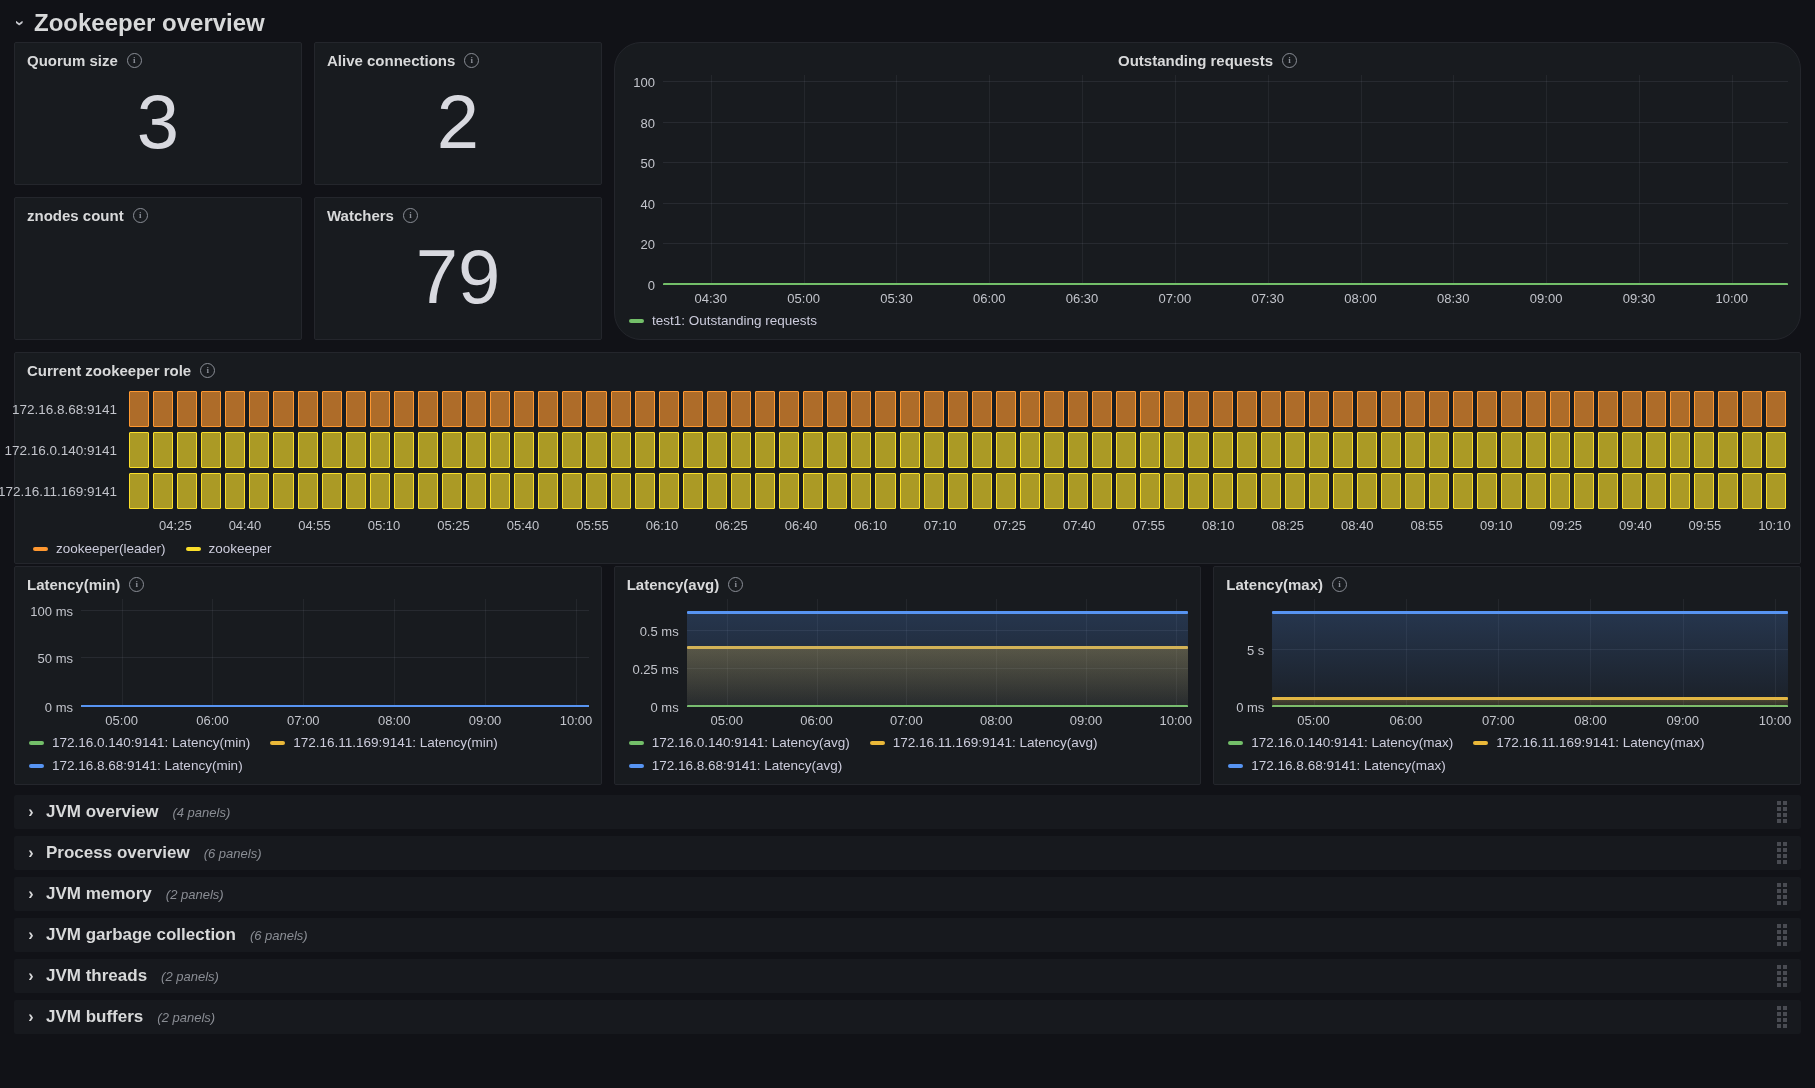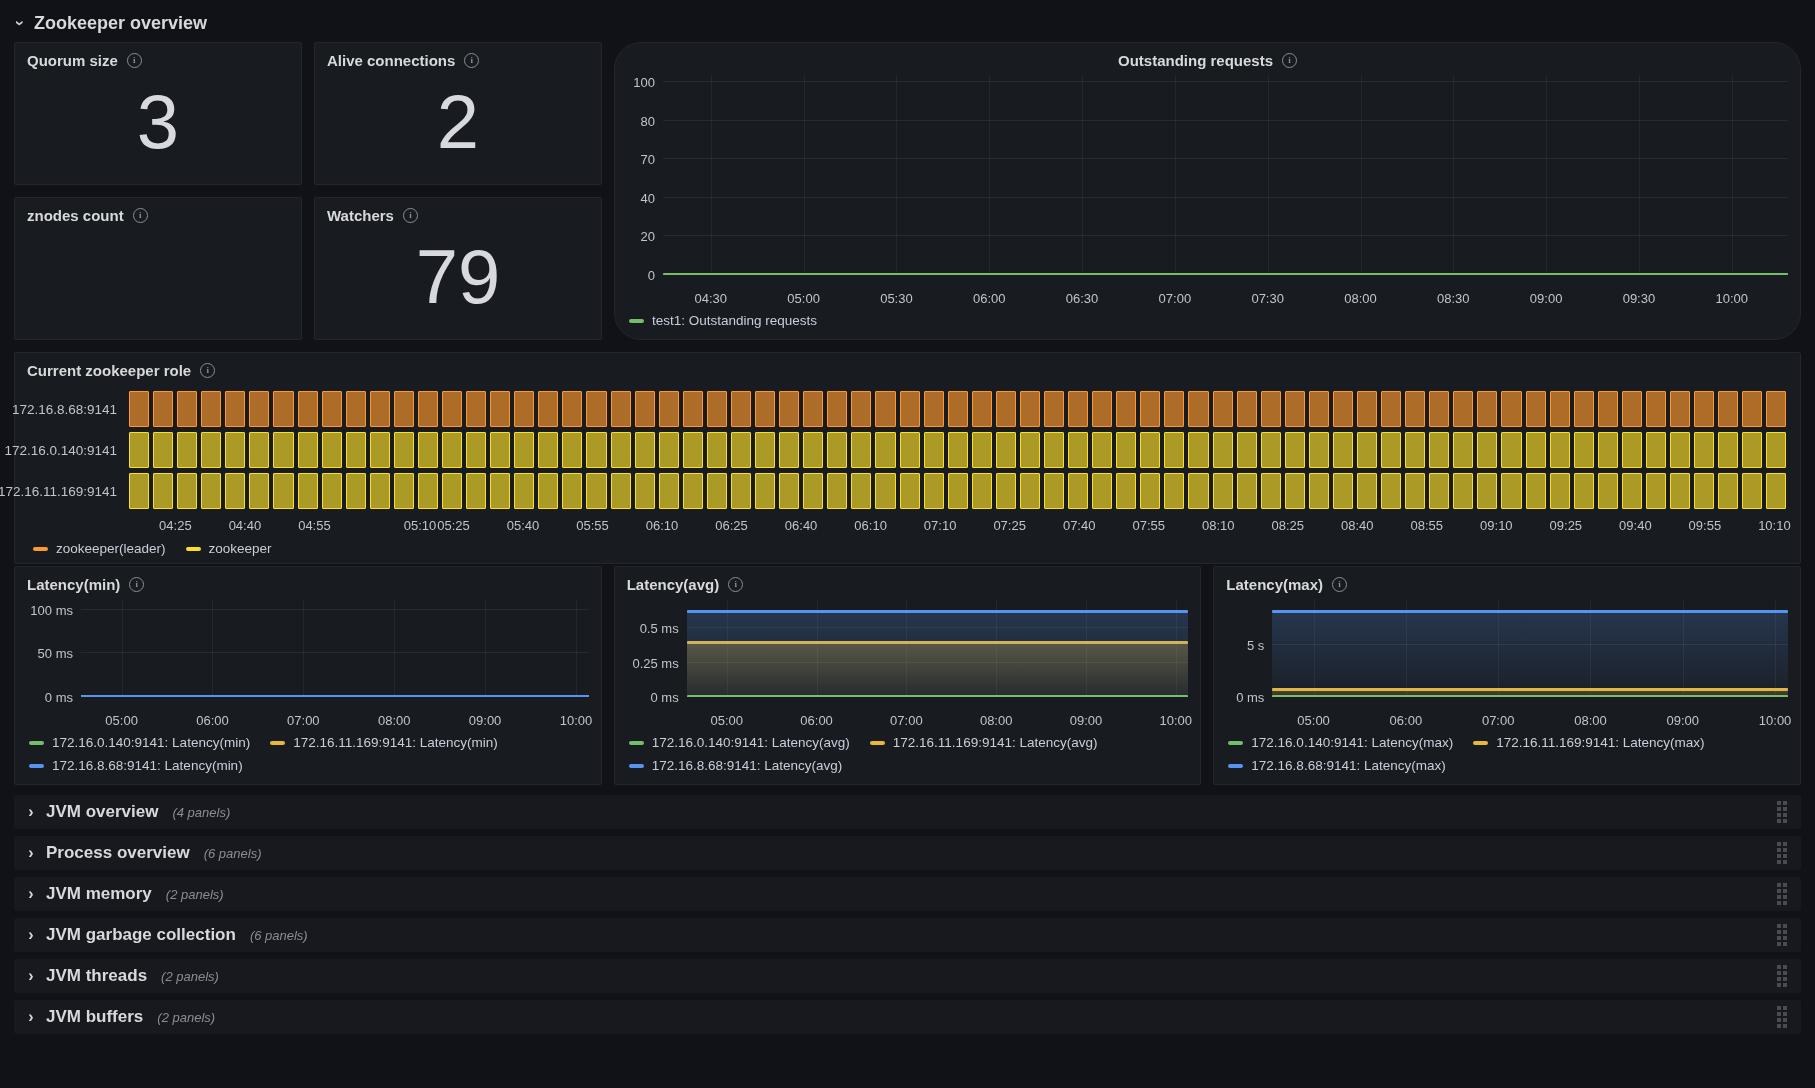"Zookeeper overview" .section-title { font-size: 18px -> 24px }
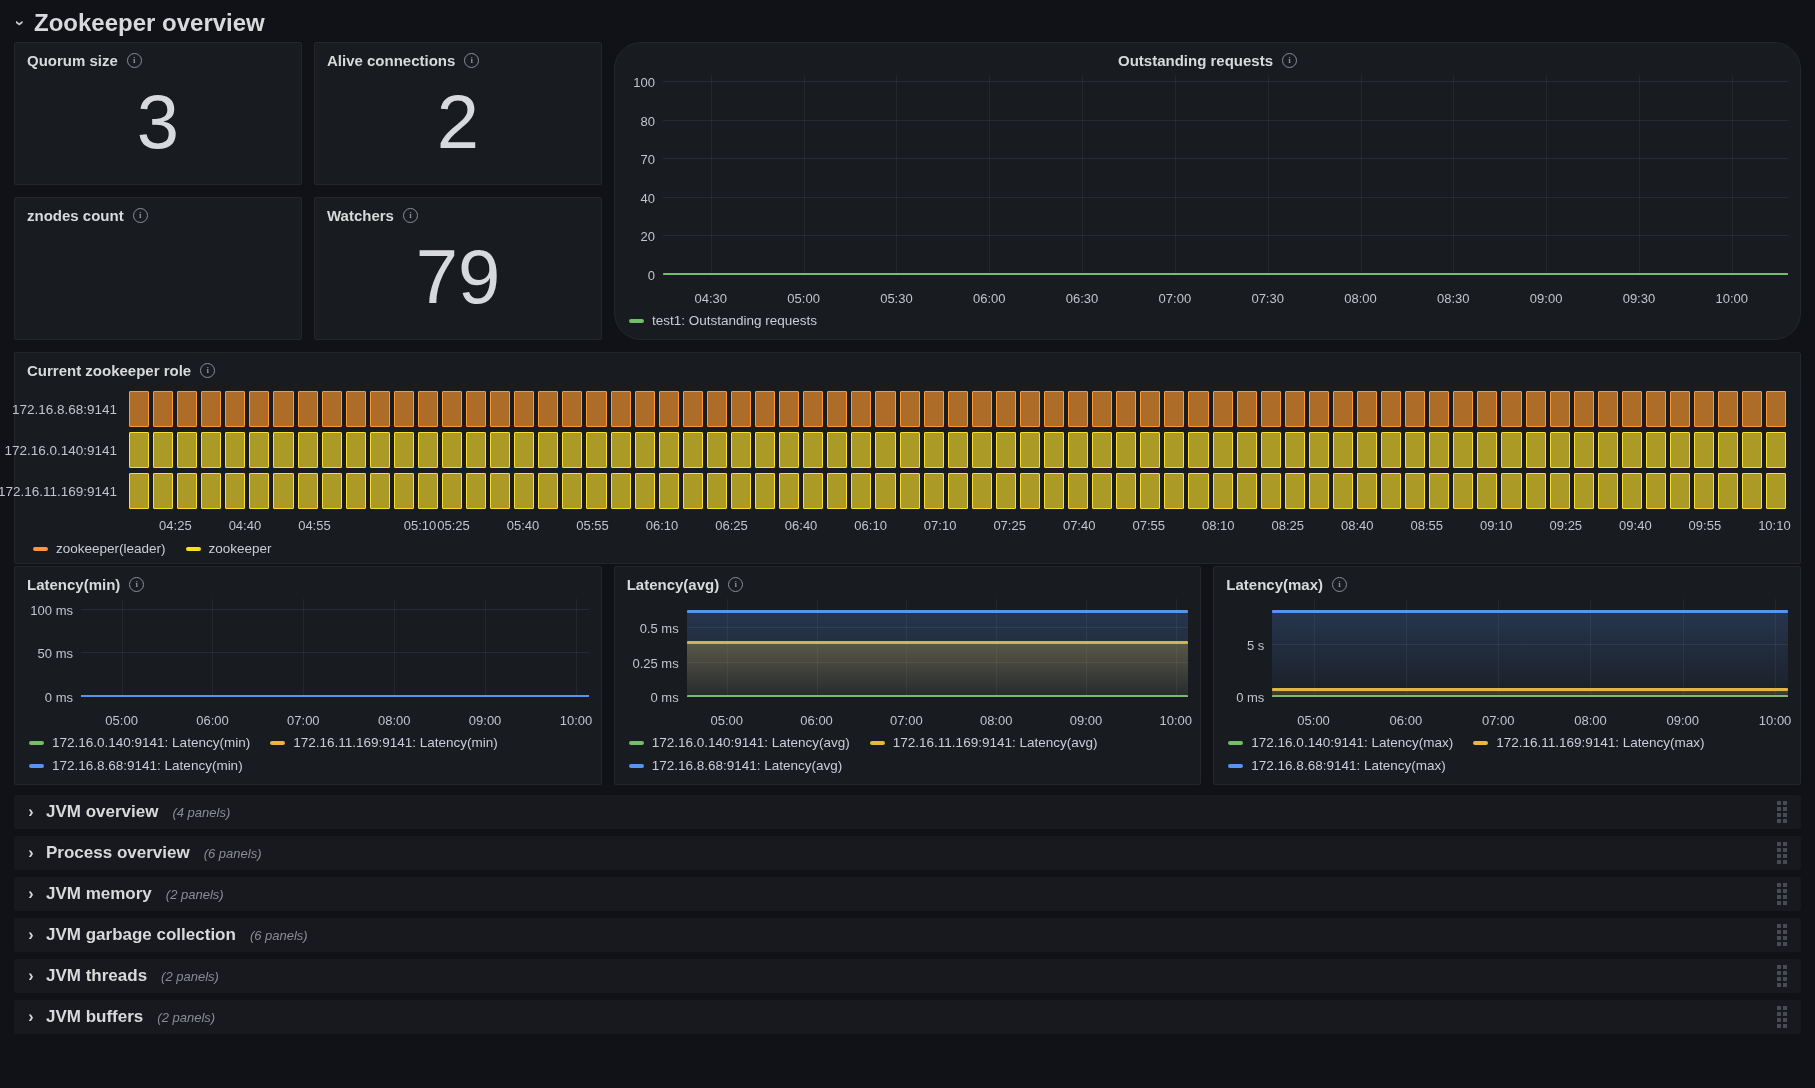"70" div.ylabel { text: 70 -> 50 }
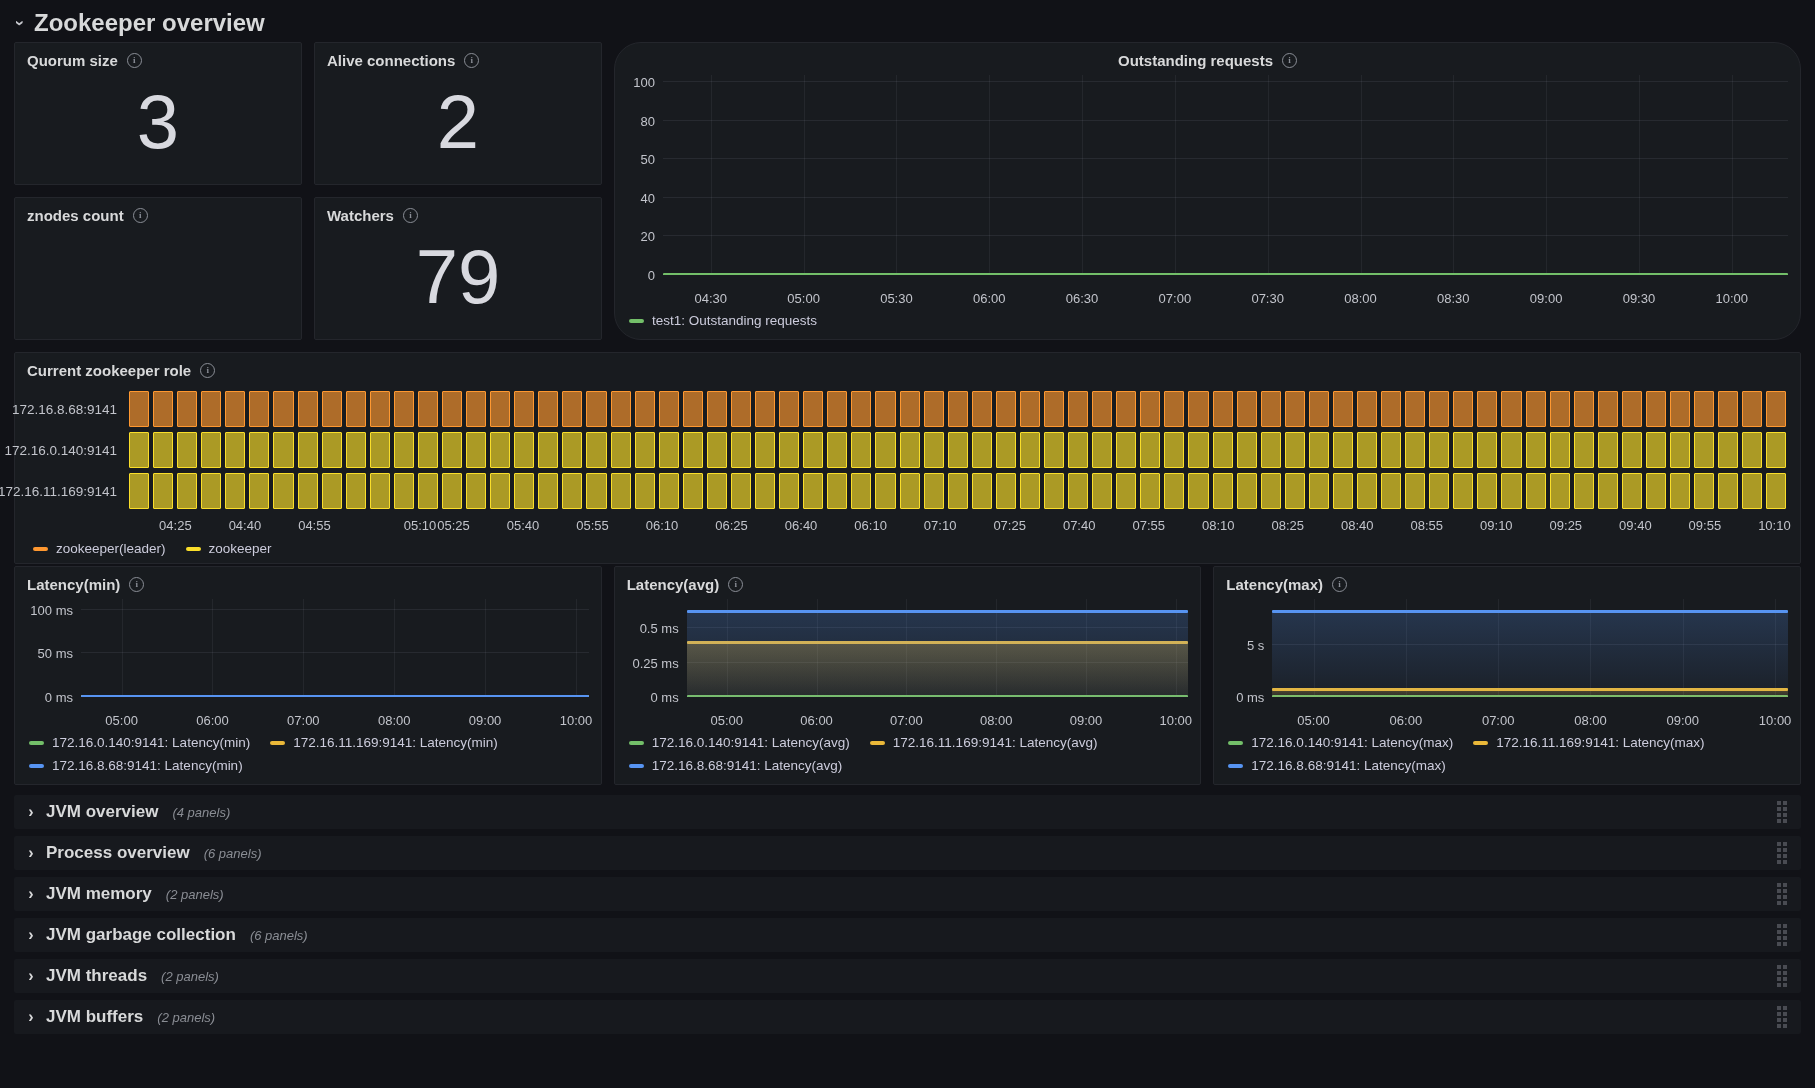"04:30" .xlabels { margin-top: 12px -> 2px }
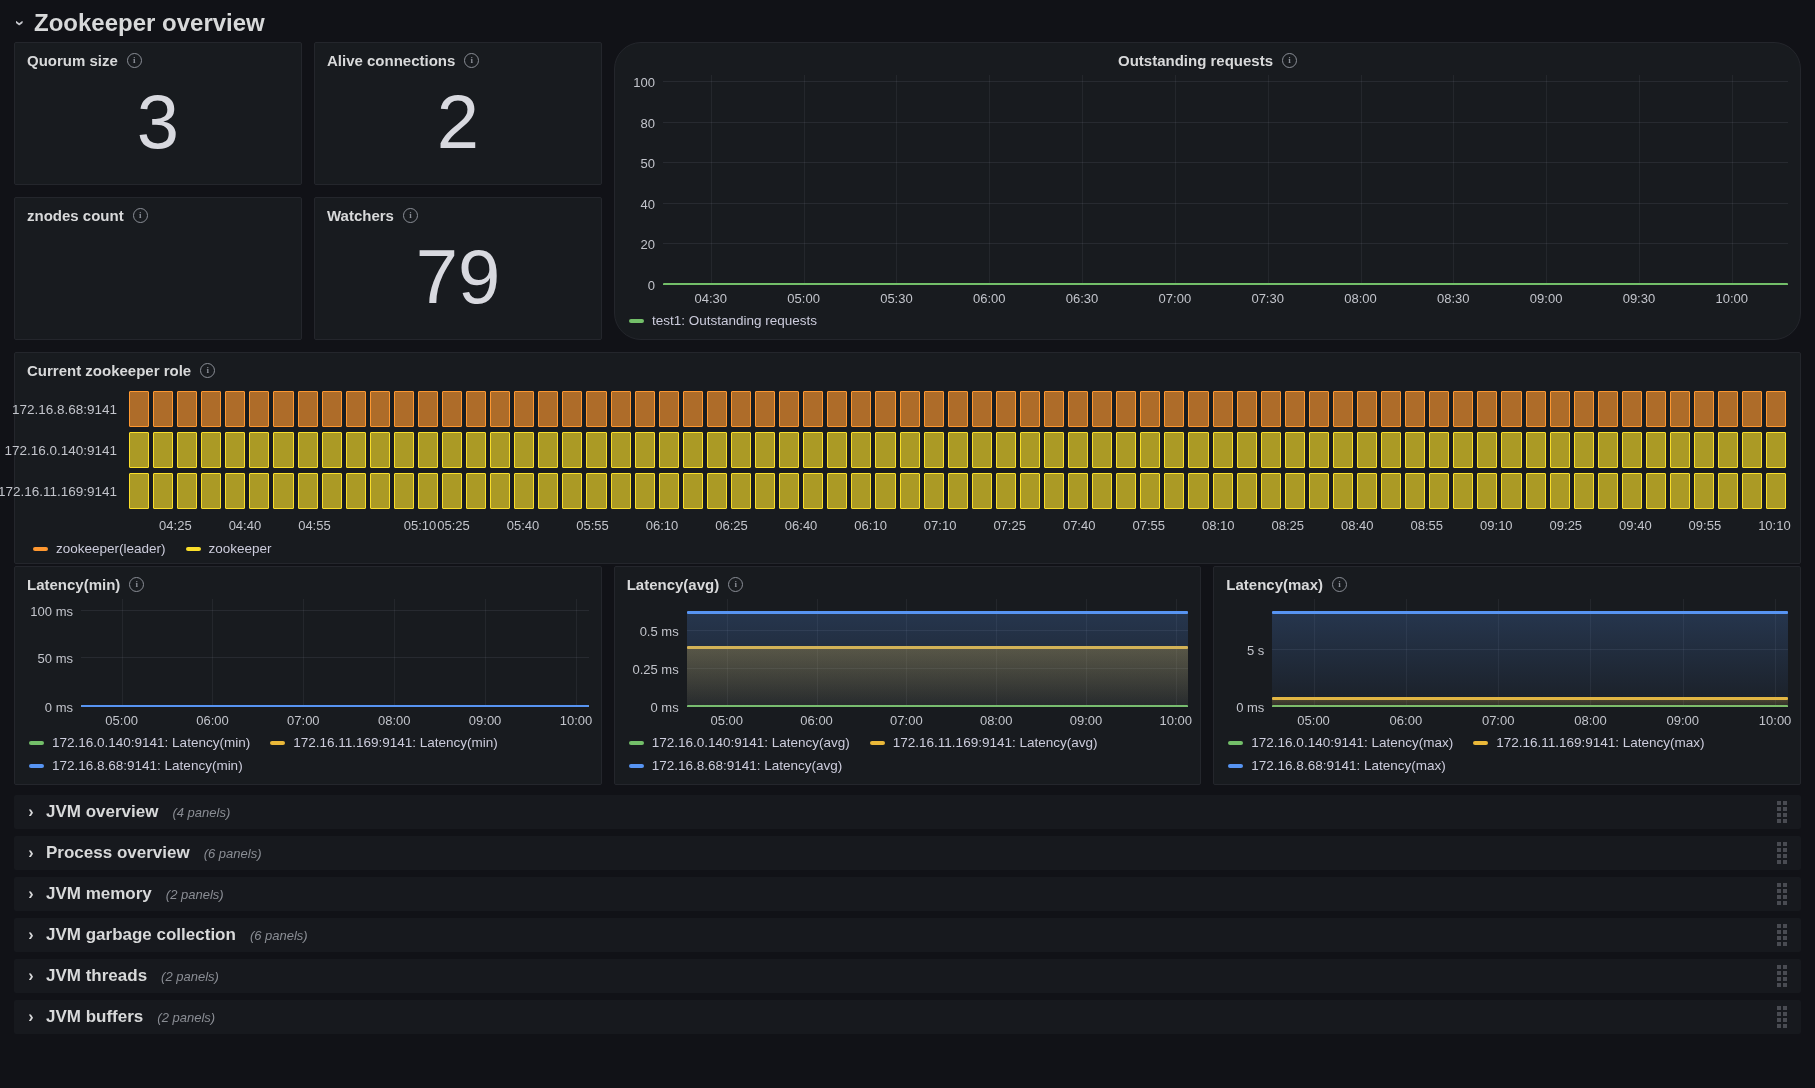"05:10" div.xlabel { margin-left: 36px -> none }
